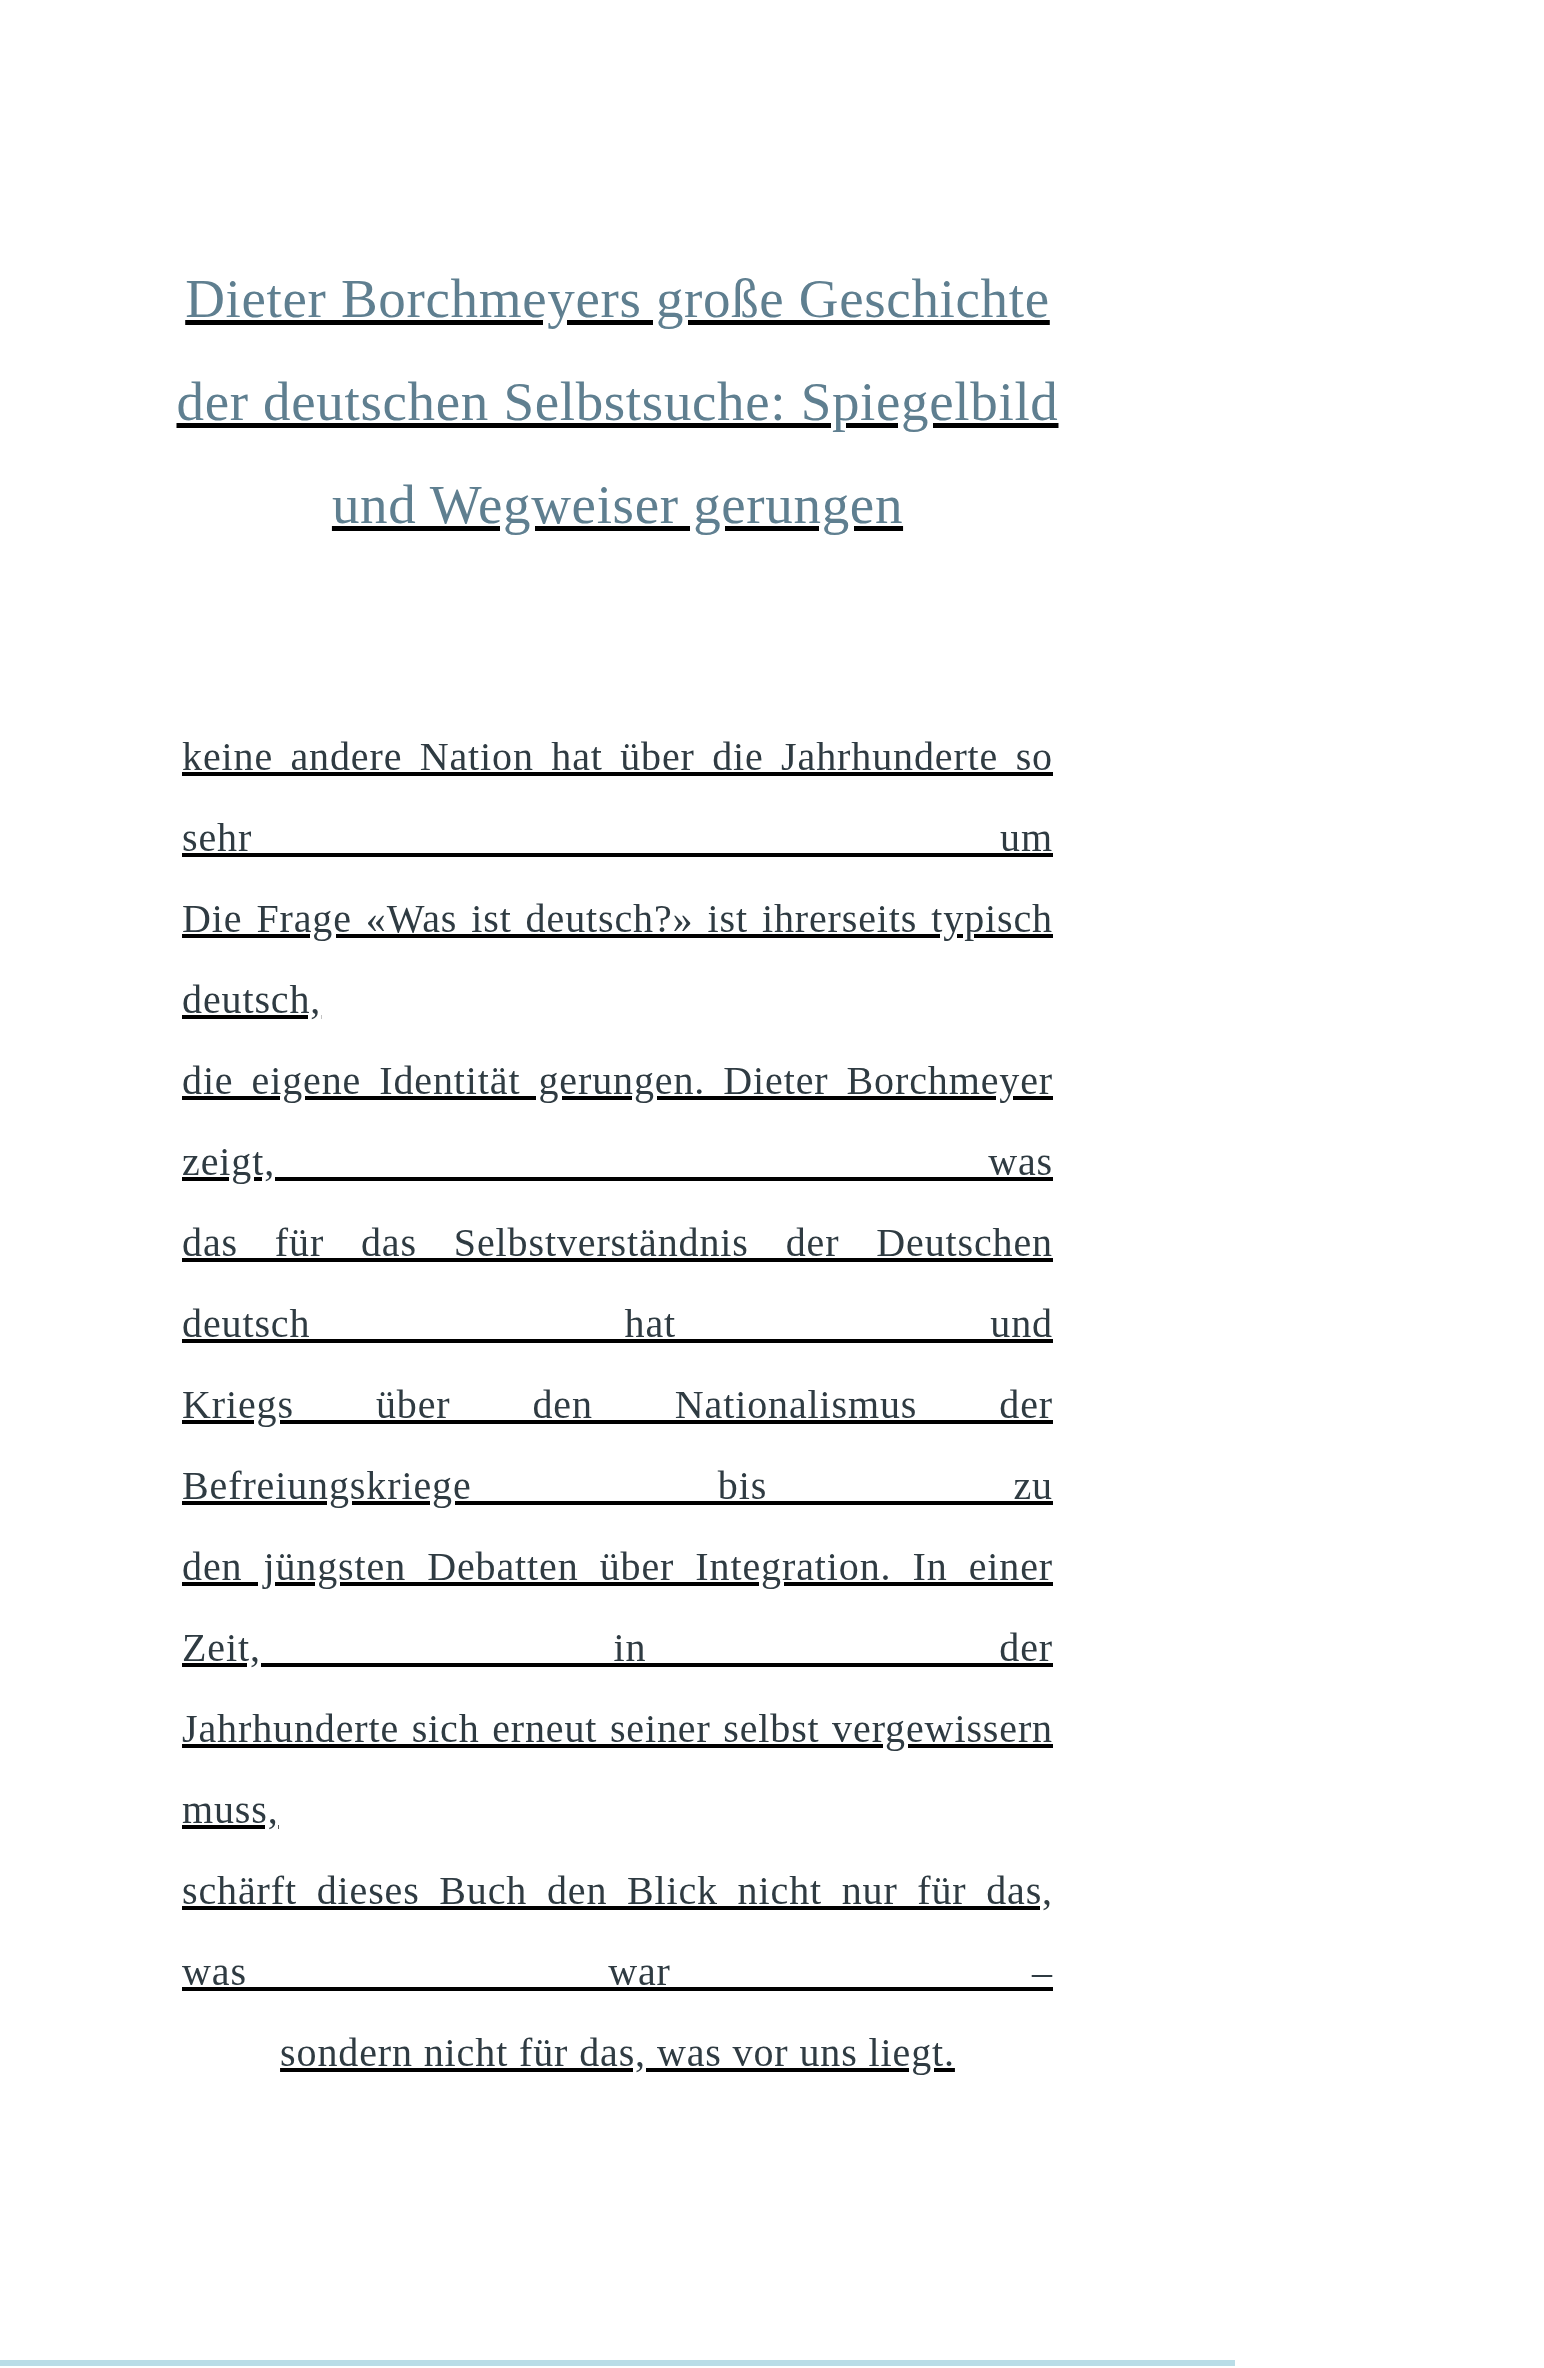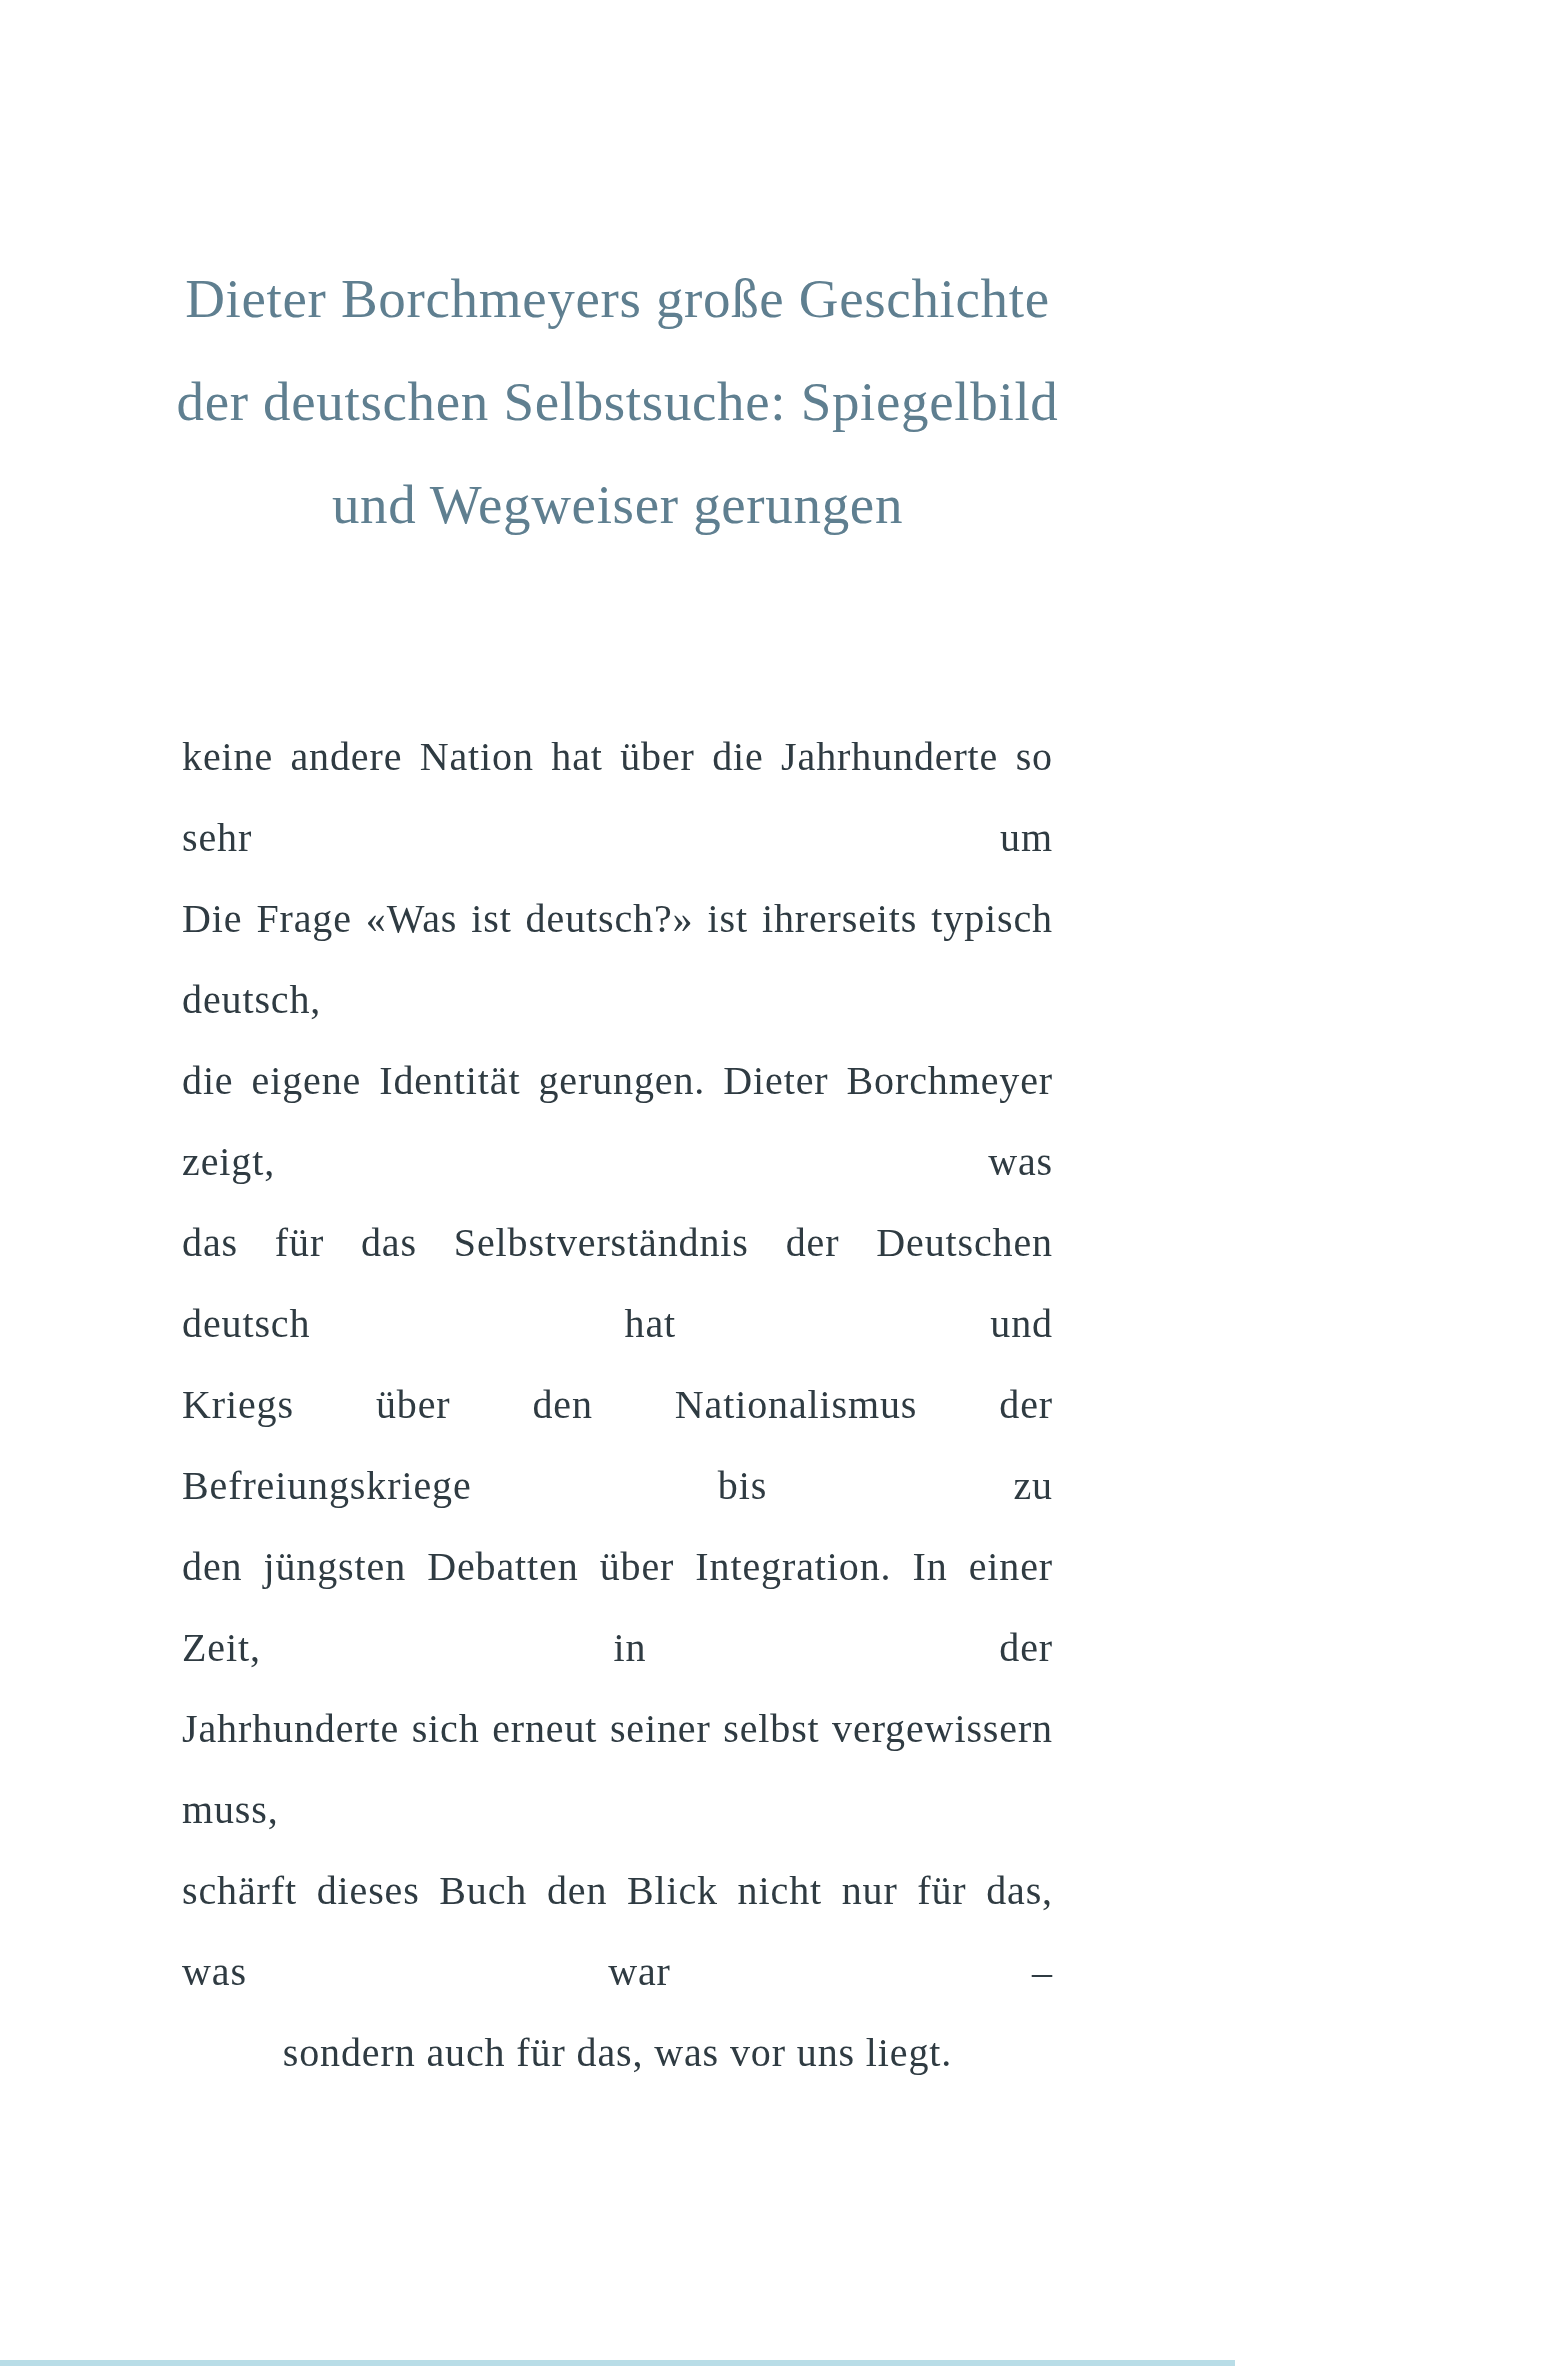"Dieter Borchmeyers große Geschichte" .page { text-decoration: none -> underline }
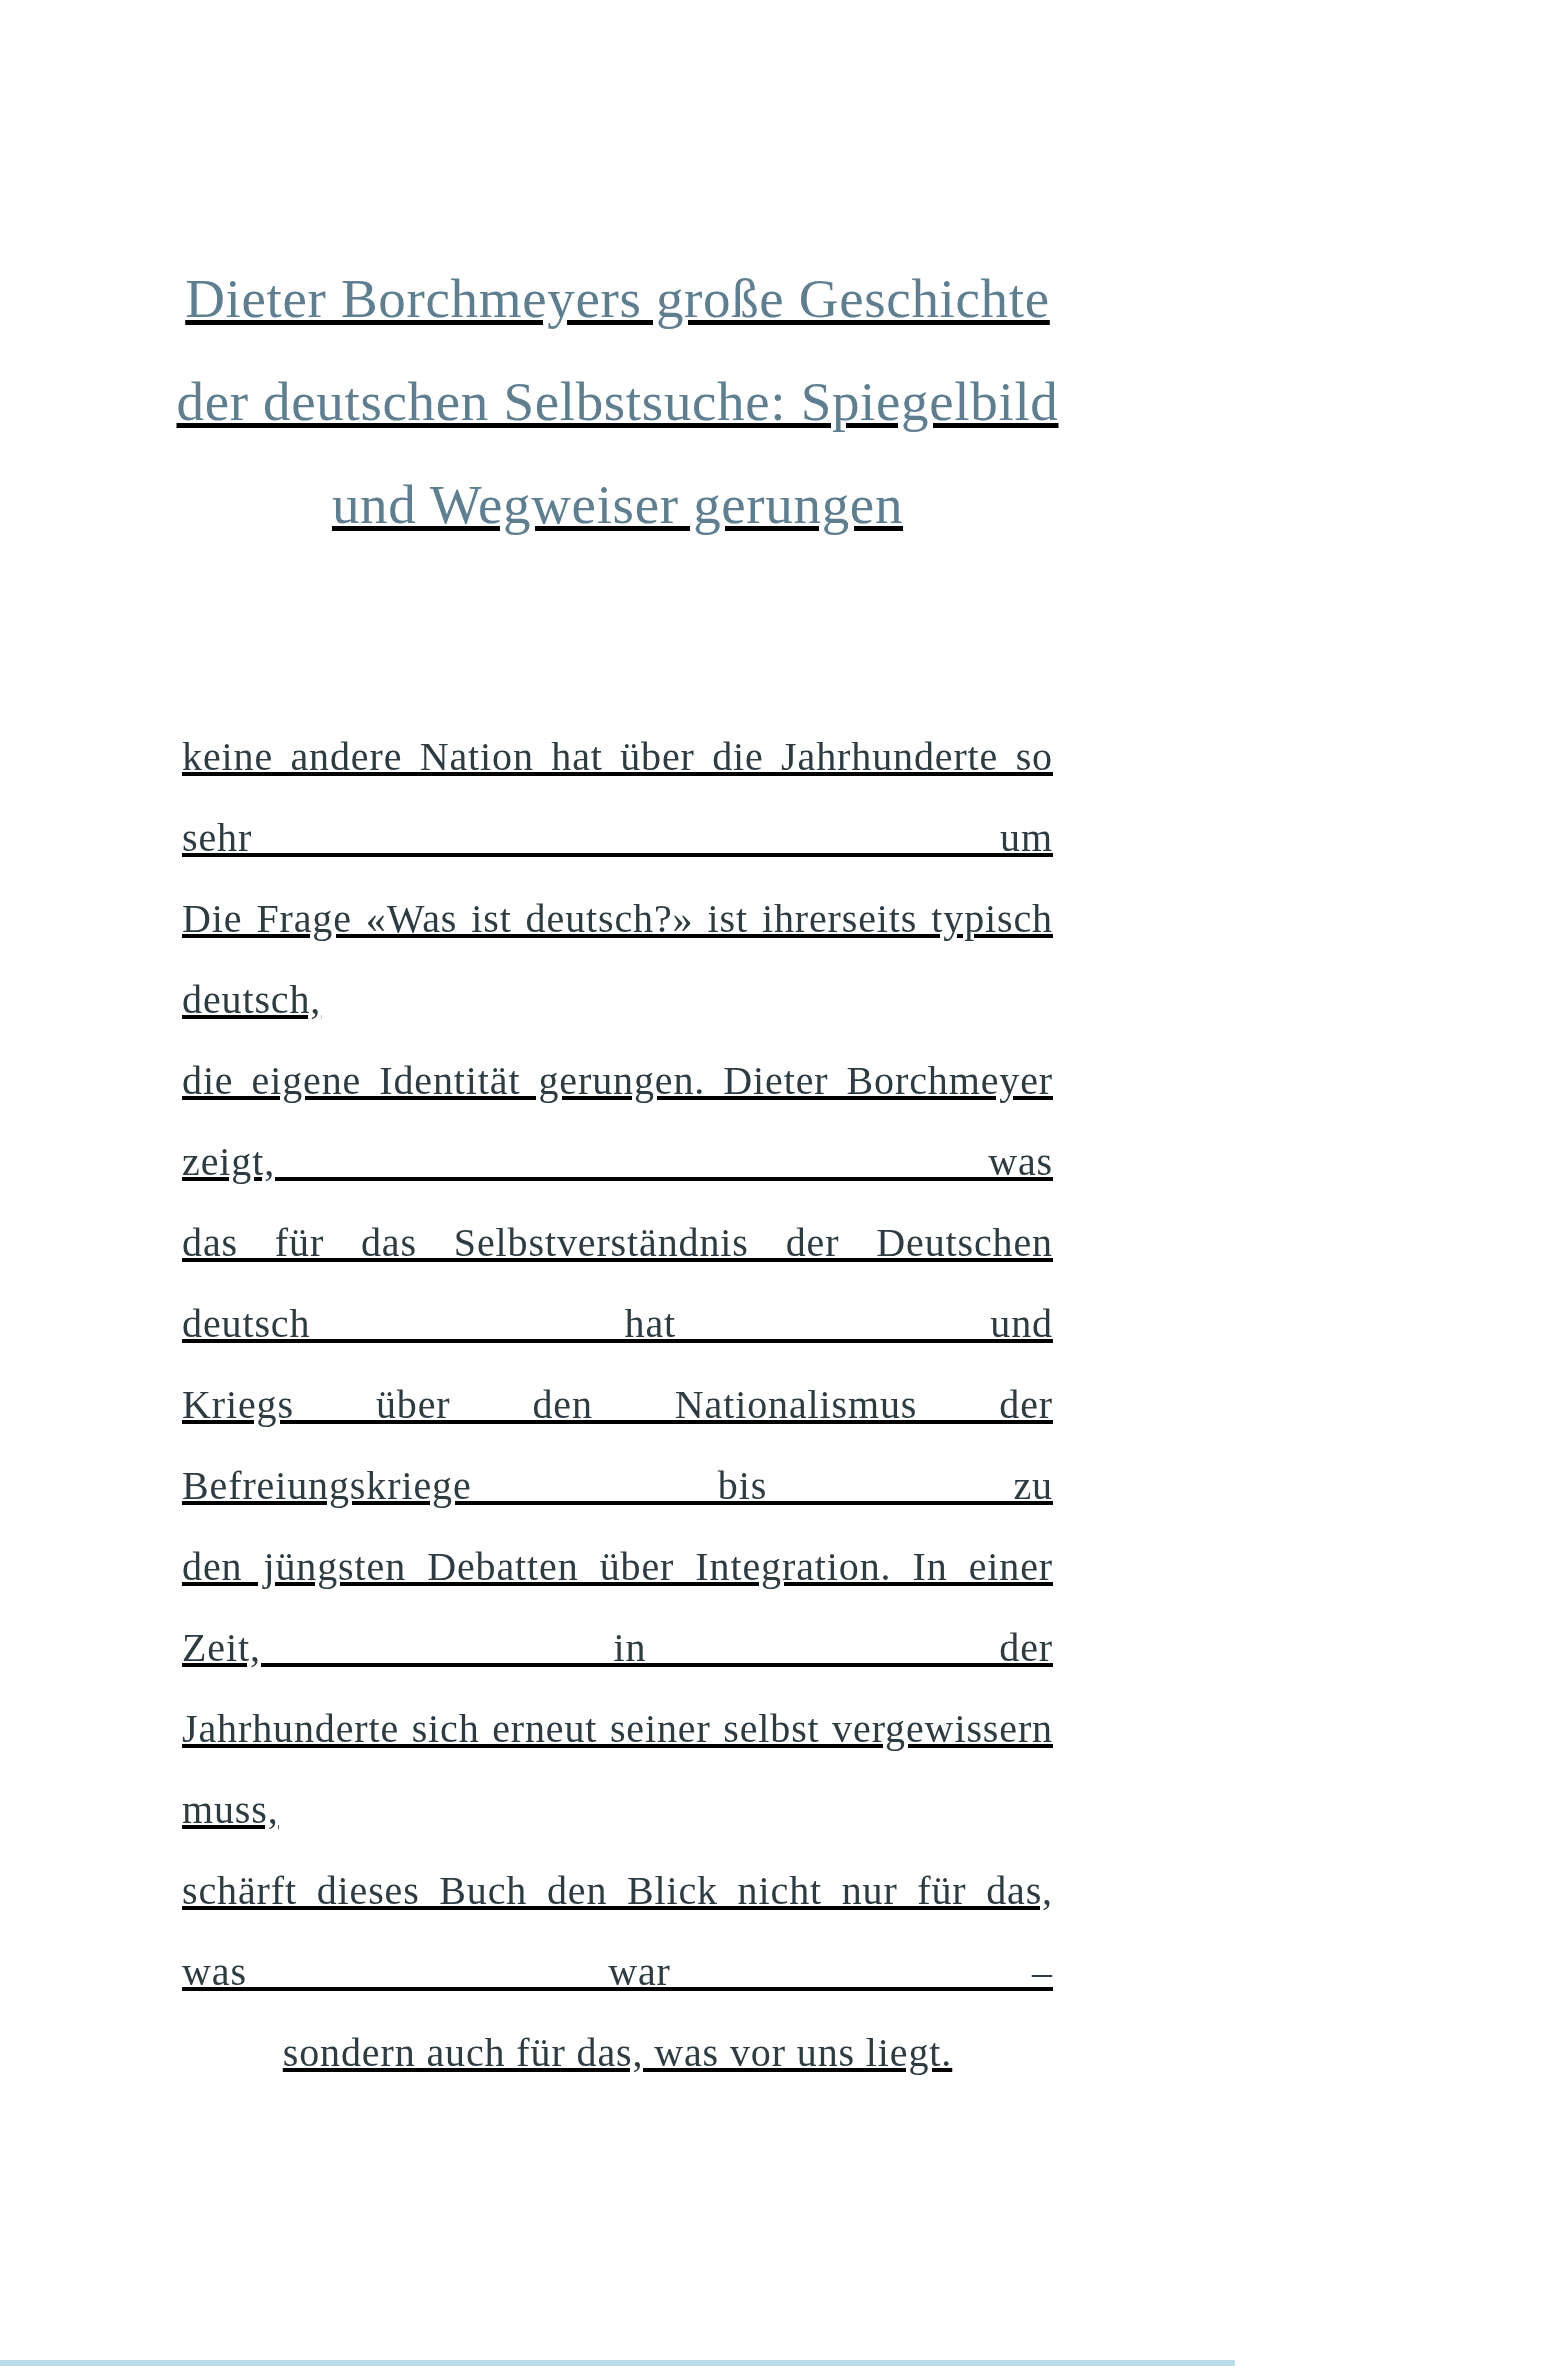"sondern auch für das, was" div.body-line { text: auch -> nicht }
